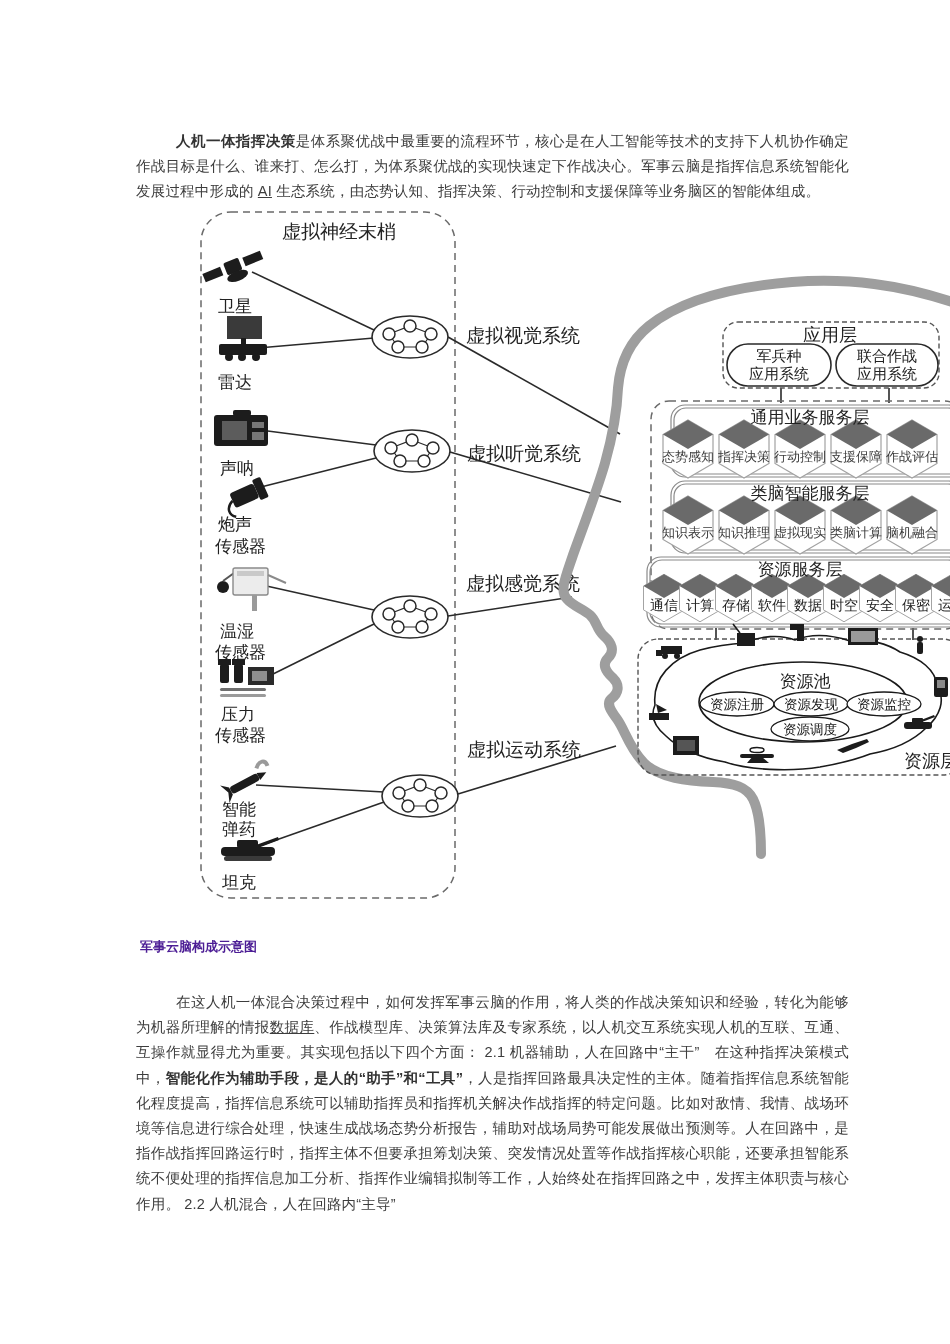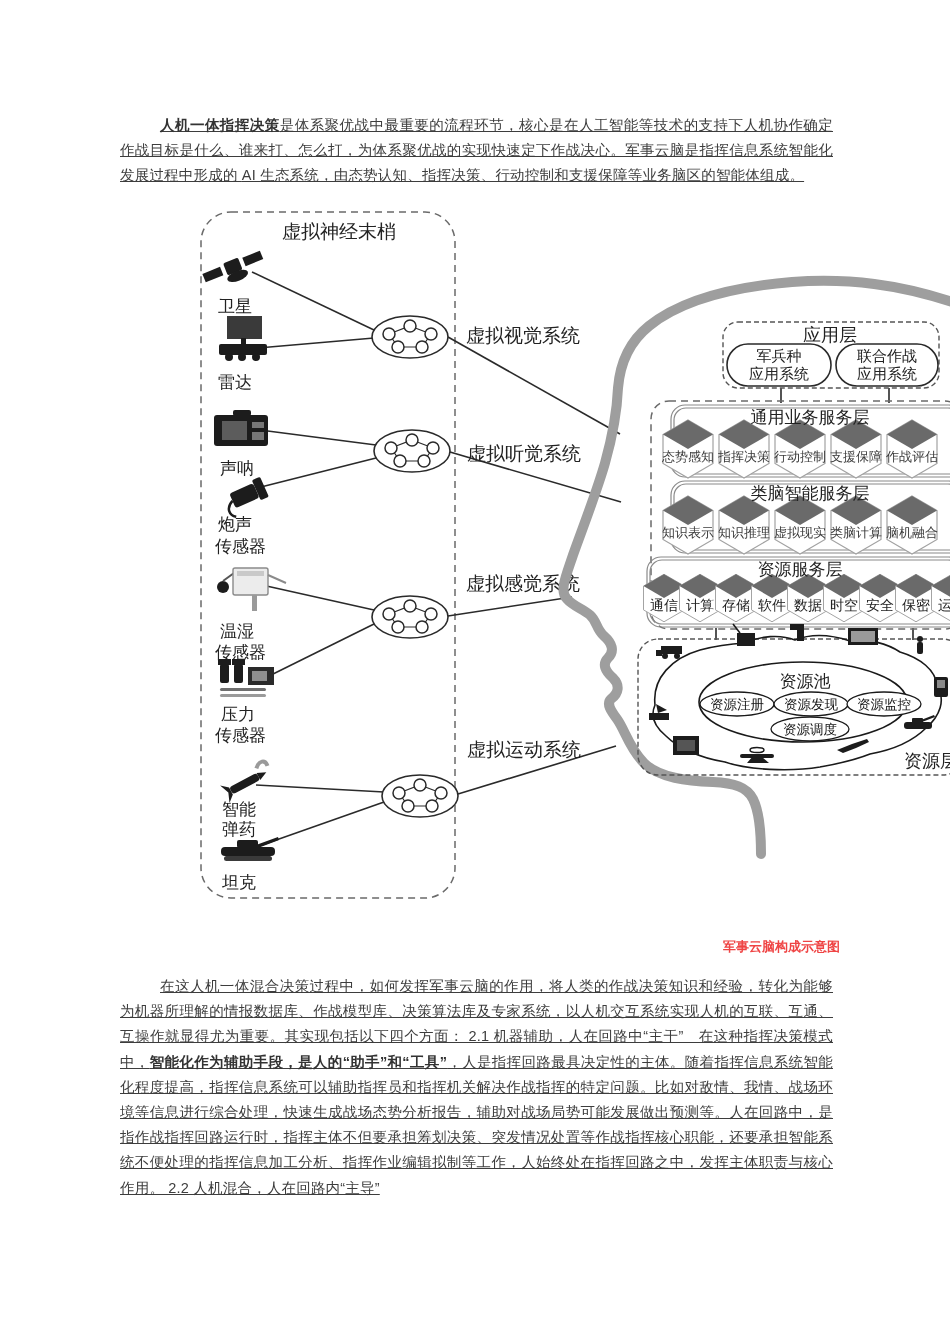"人机一体指挥决策是体系聚优战中最重要的流程环节，核心是在人工智能等技术的支持下人" .para { margin: 0 -> 16px; text-decoration: underline -> none }
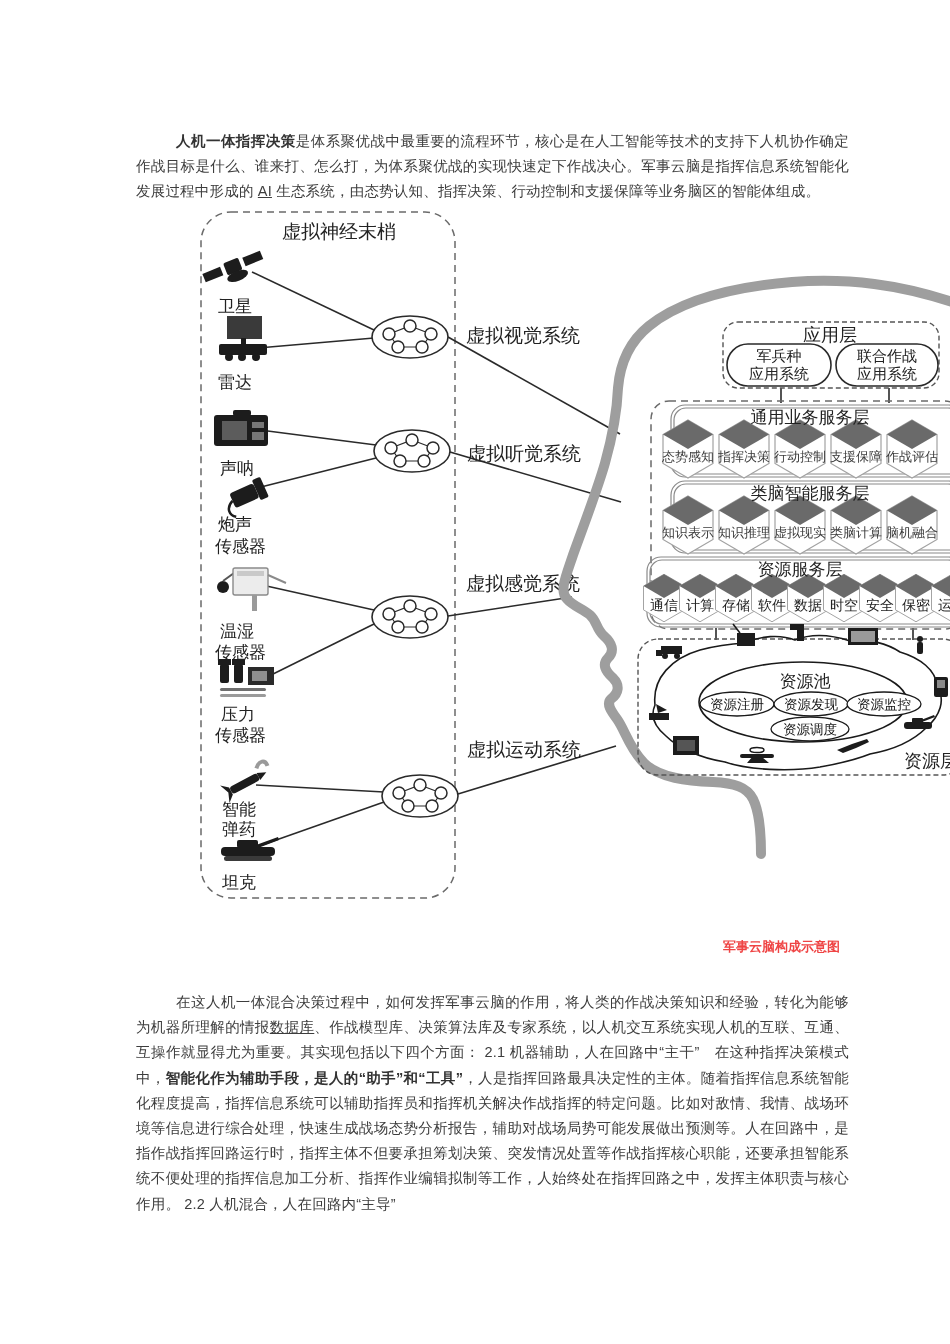"军事云脑构成示意图" .caption { color: #ef4444 -> #4c1d95; text-align: right -> left }
